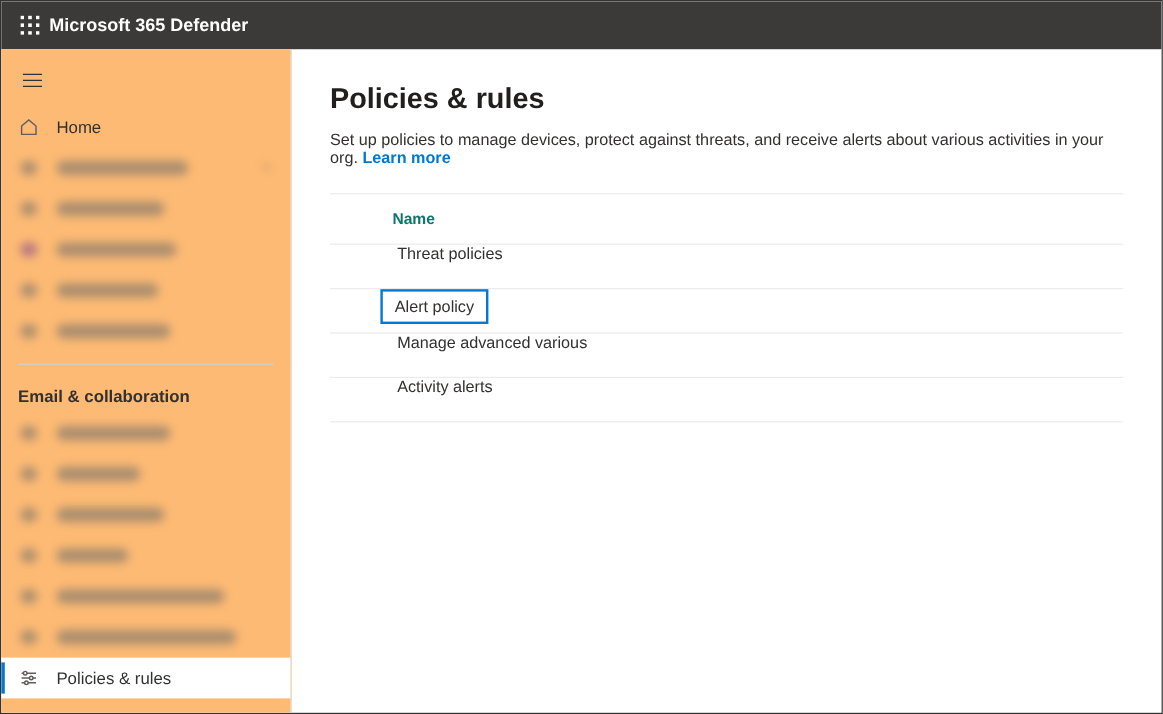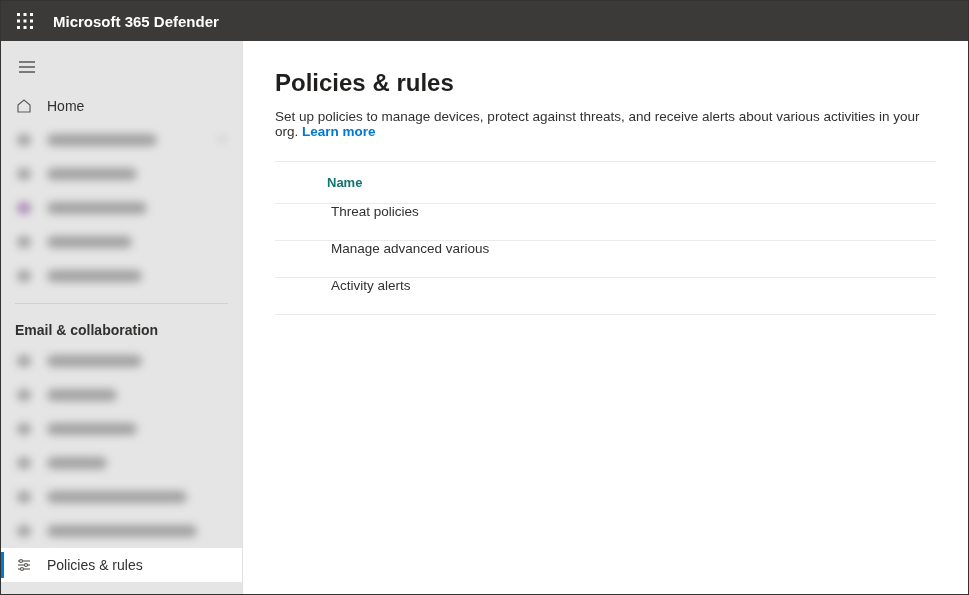"Microsoft 365 Defender" .app-title { margin-left: 12px -> none }
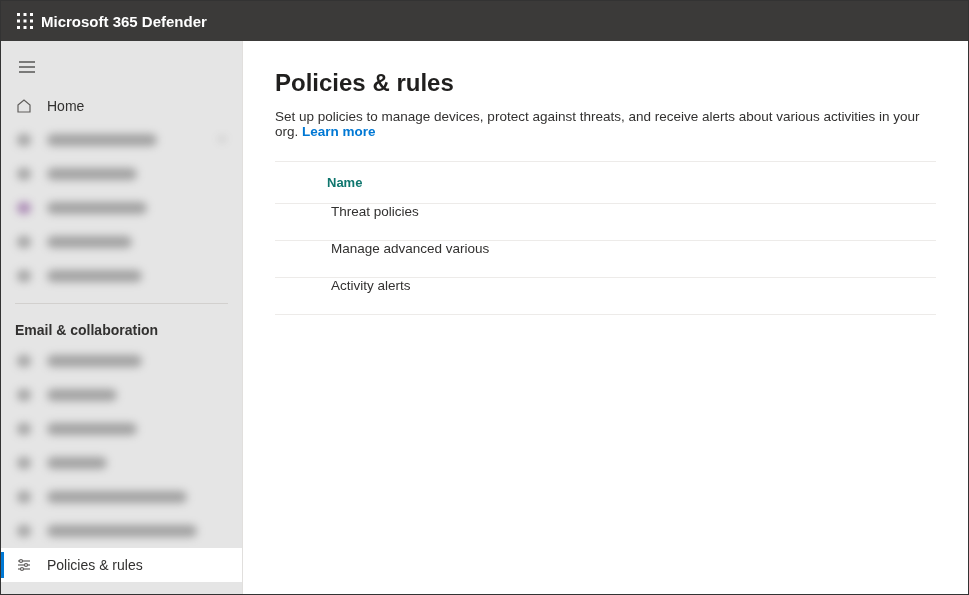"Home" .sidebar { background: #e5e5e5 -> #fdba74 }
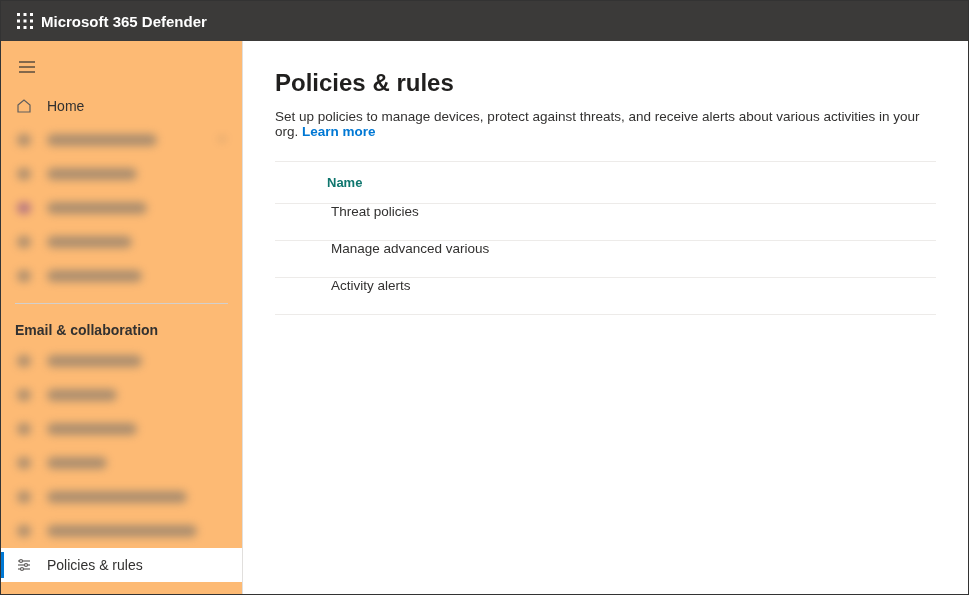"Alert policy" div.table-row { html: none -> <div> <span>Alert policy</span> </div> }
